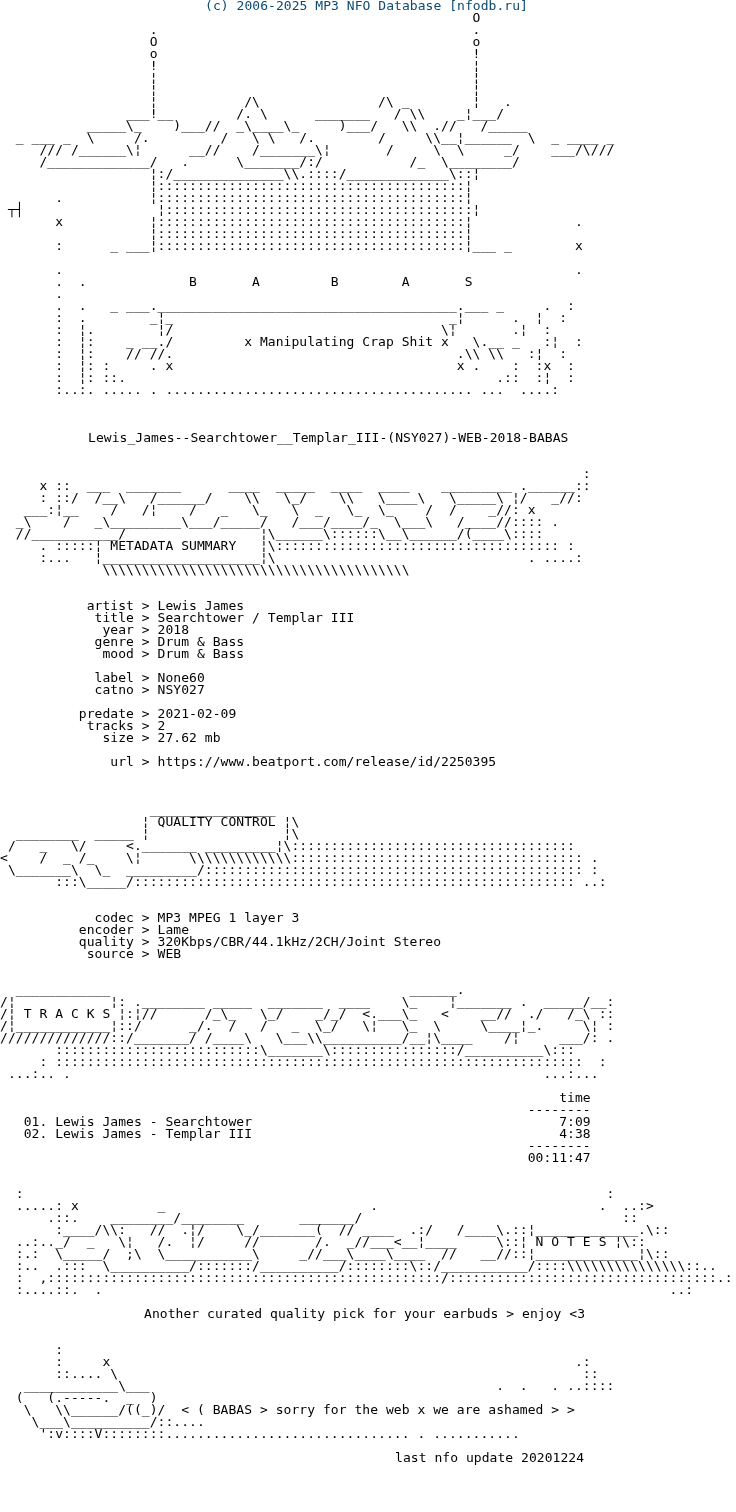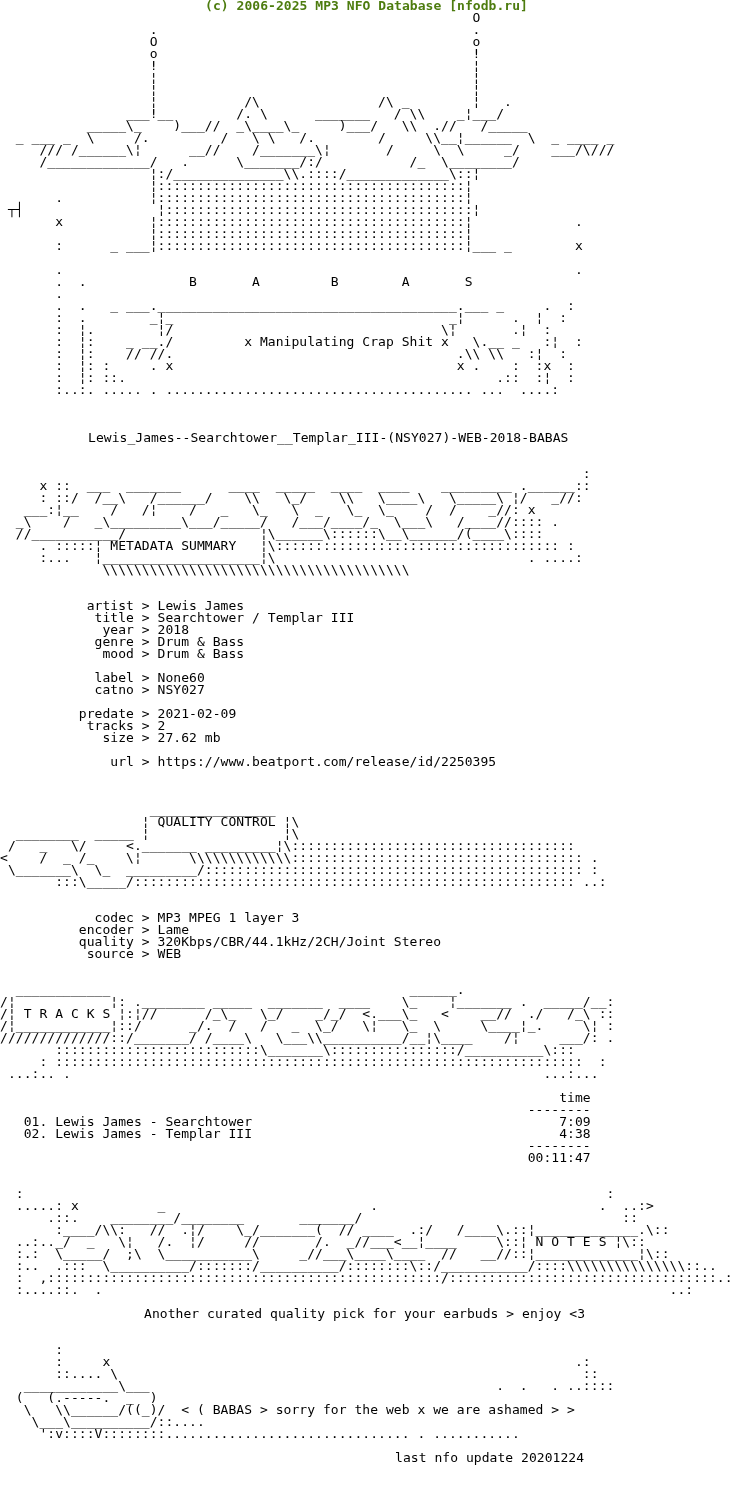"(c) 2006-2025 MP3 NFO Database" .credit { color: #4d7c0f -> #0c4a6e; font-weight: bold -> none }
